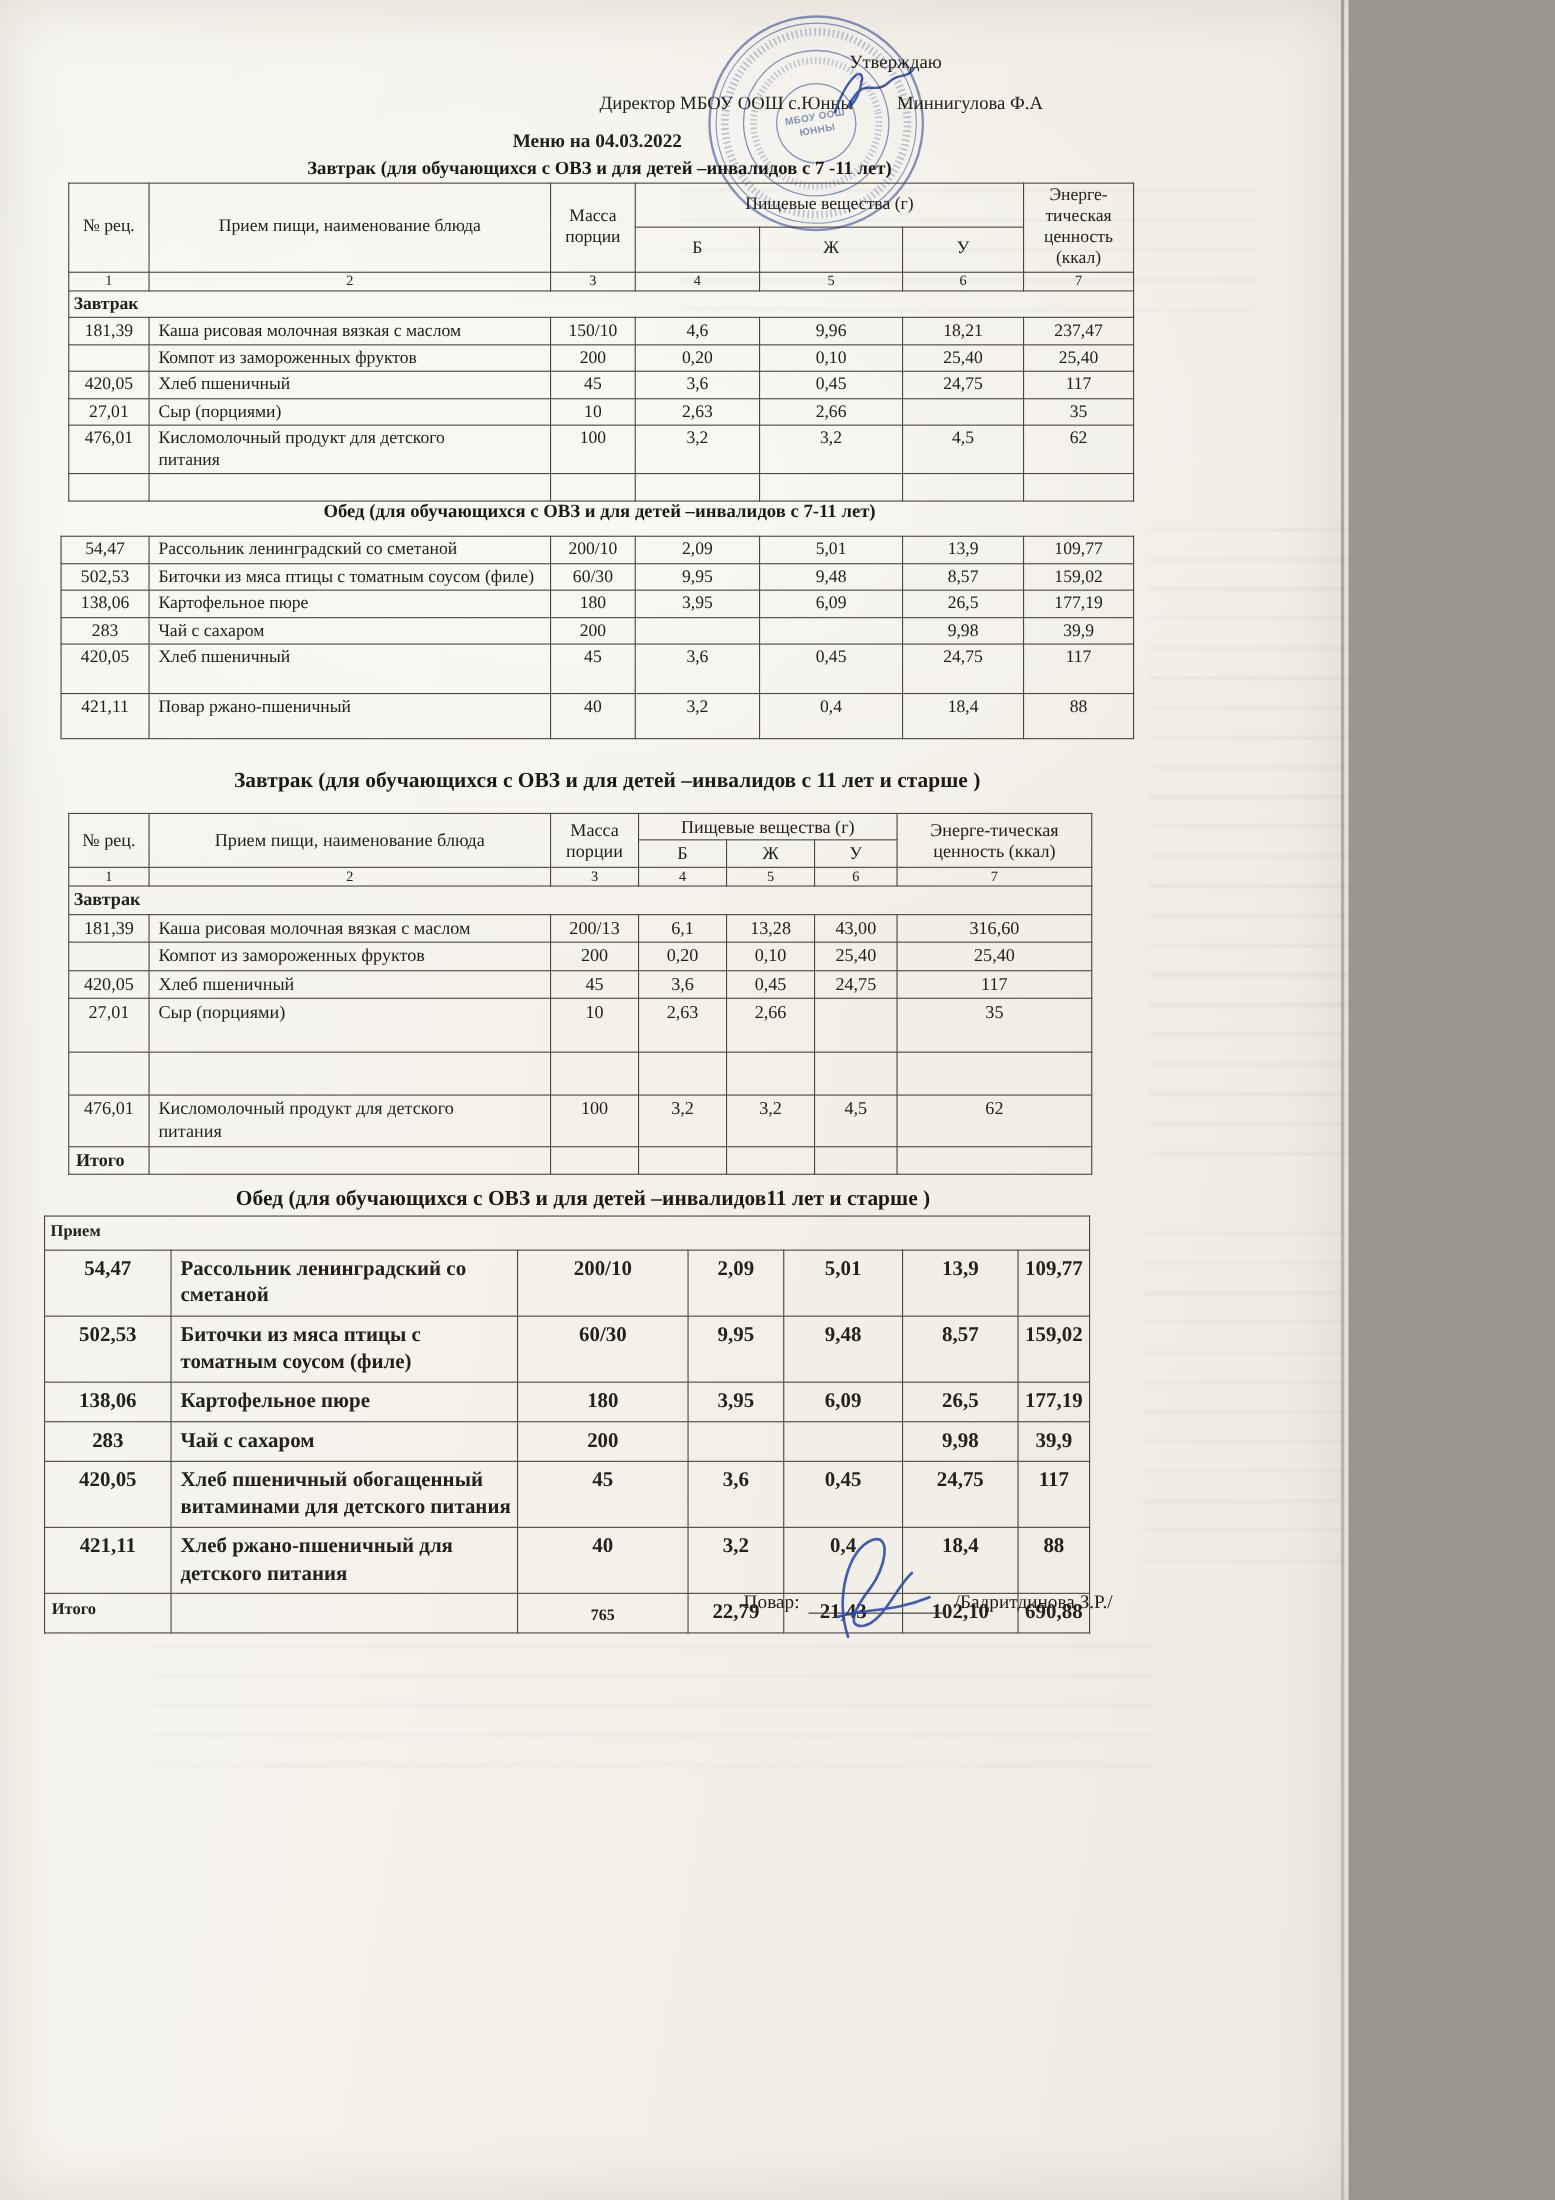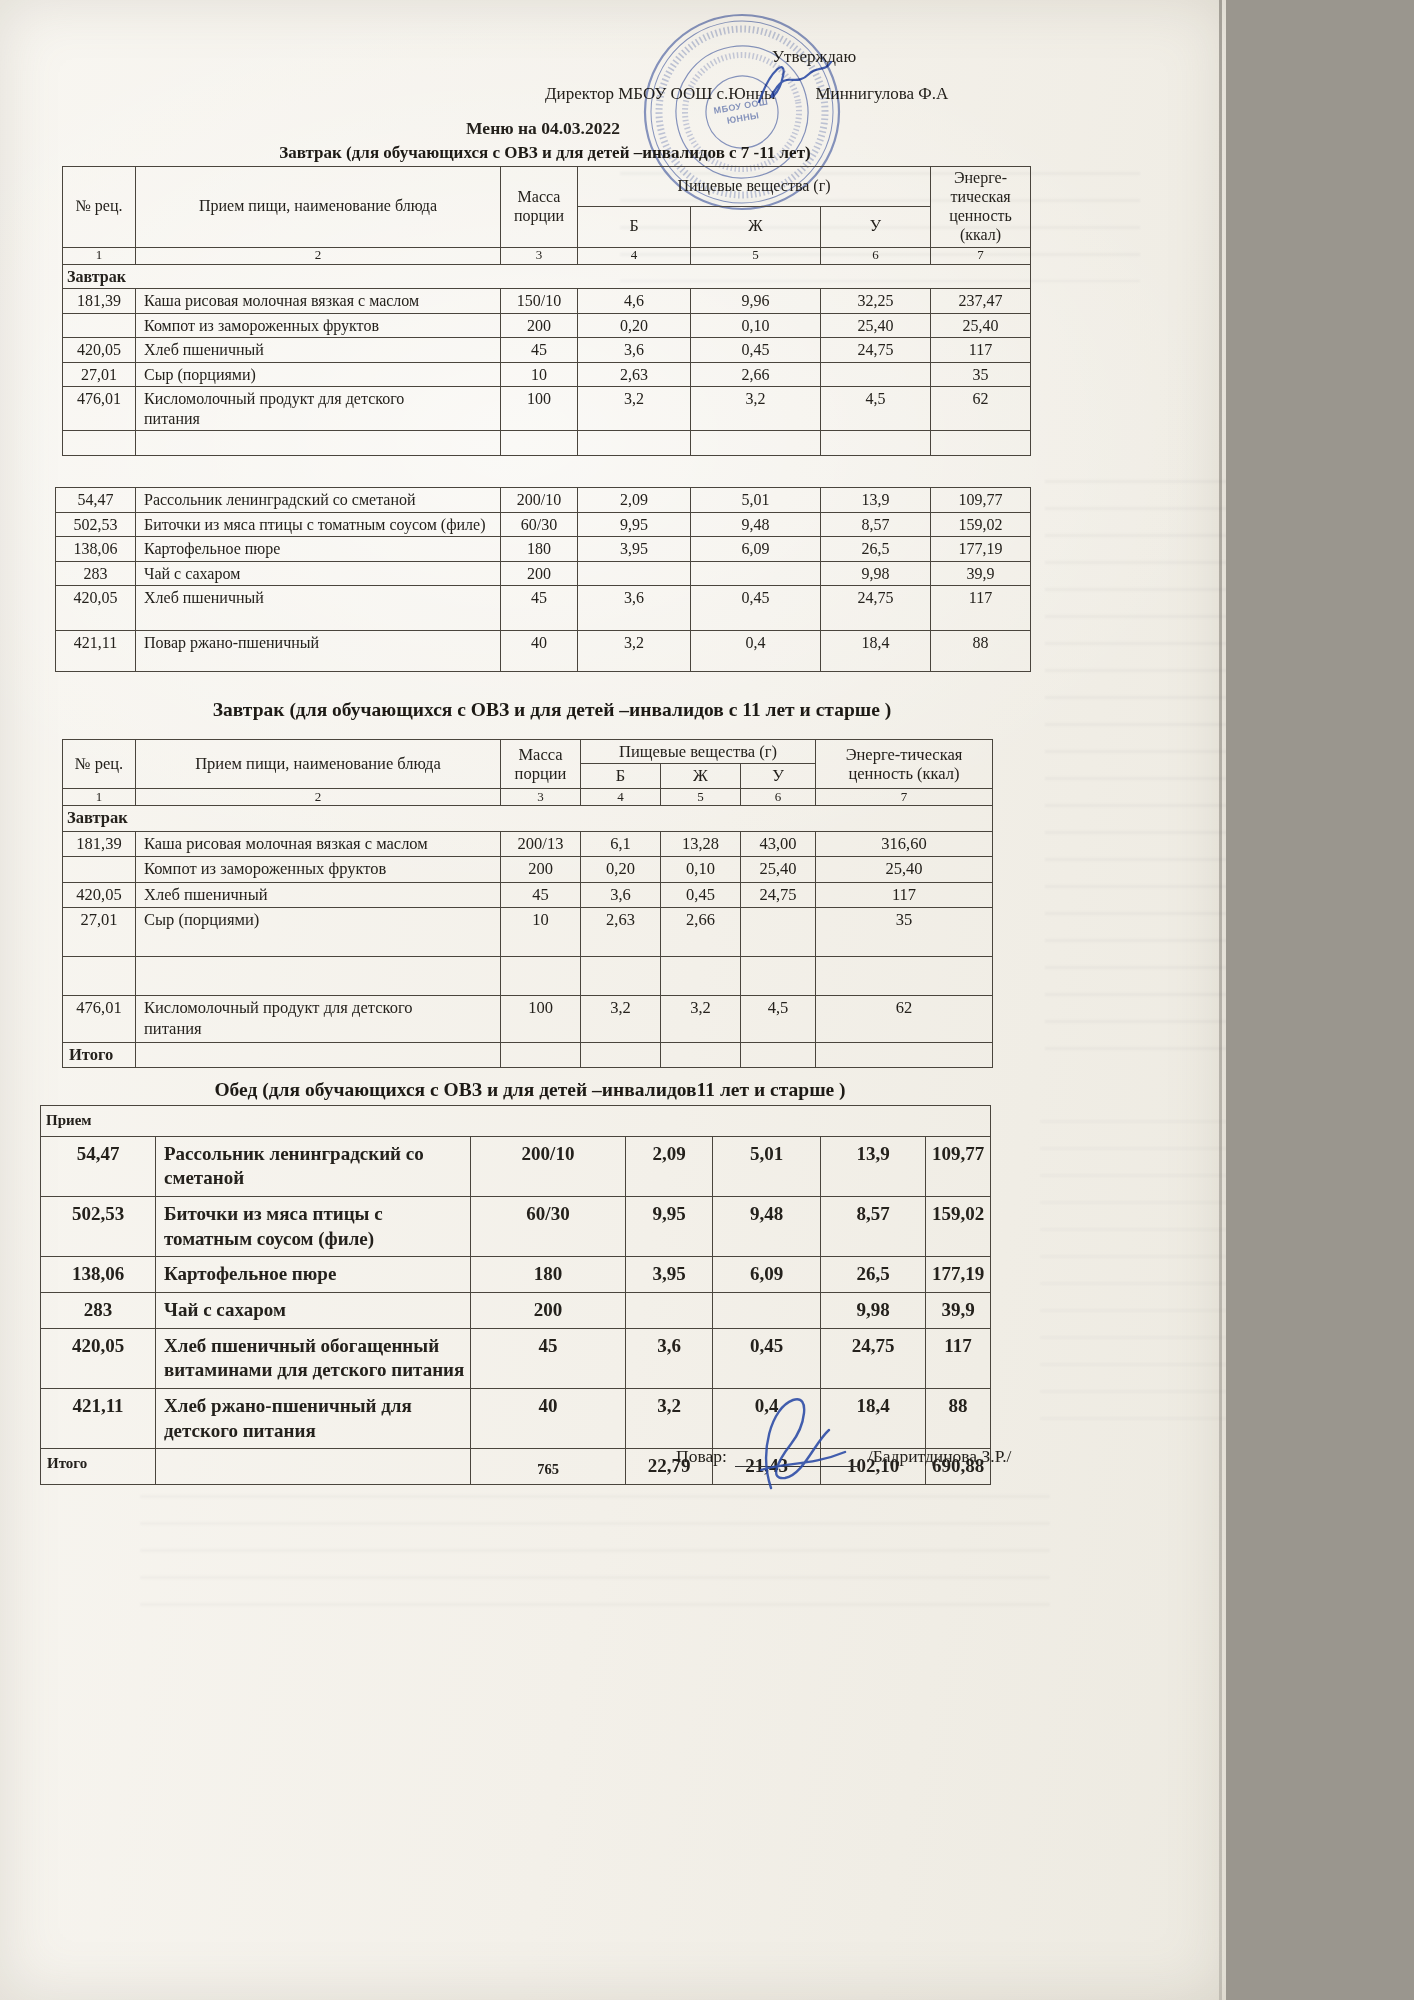"32,25" td.c5 { text: 32,25 -> 18,21 }
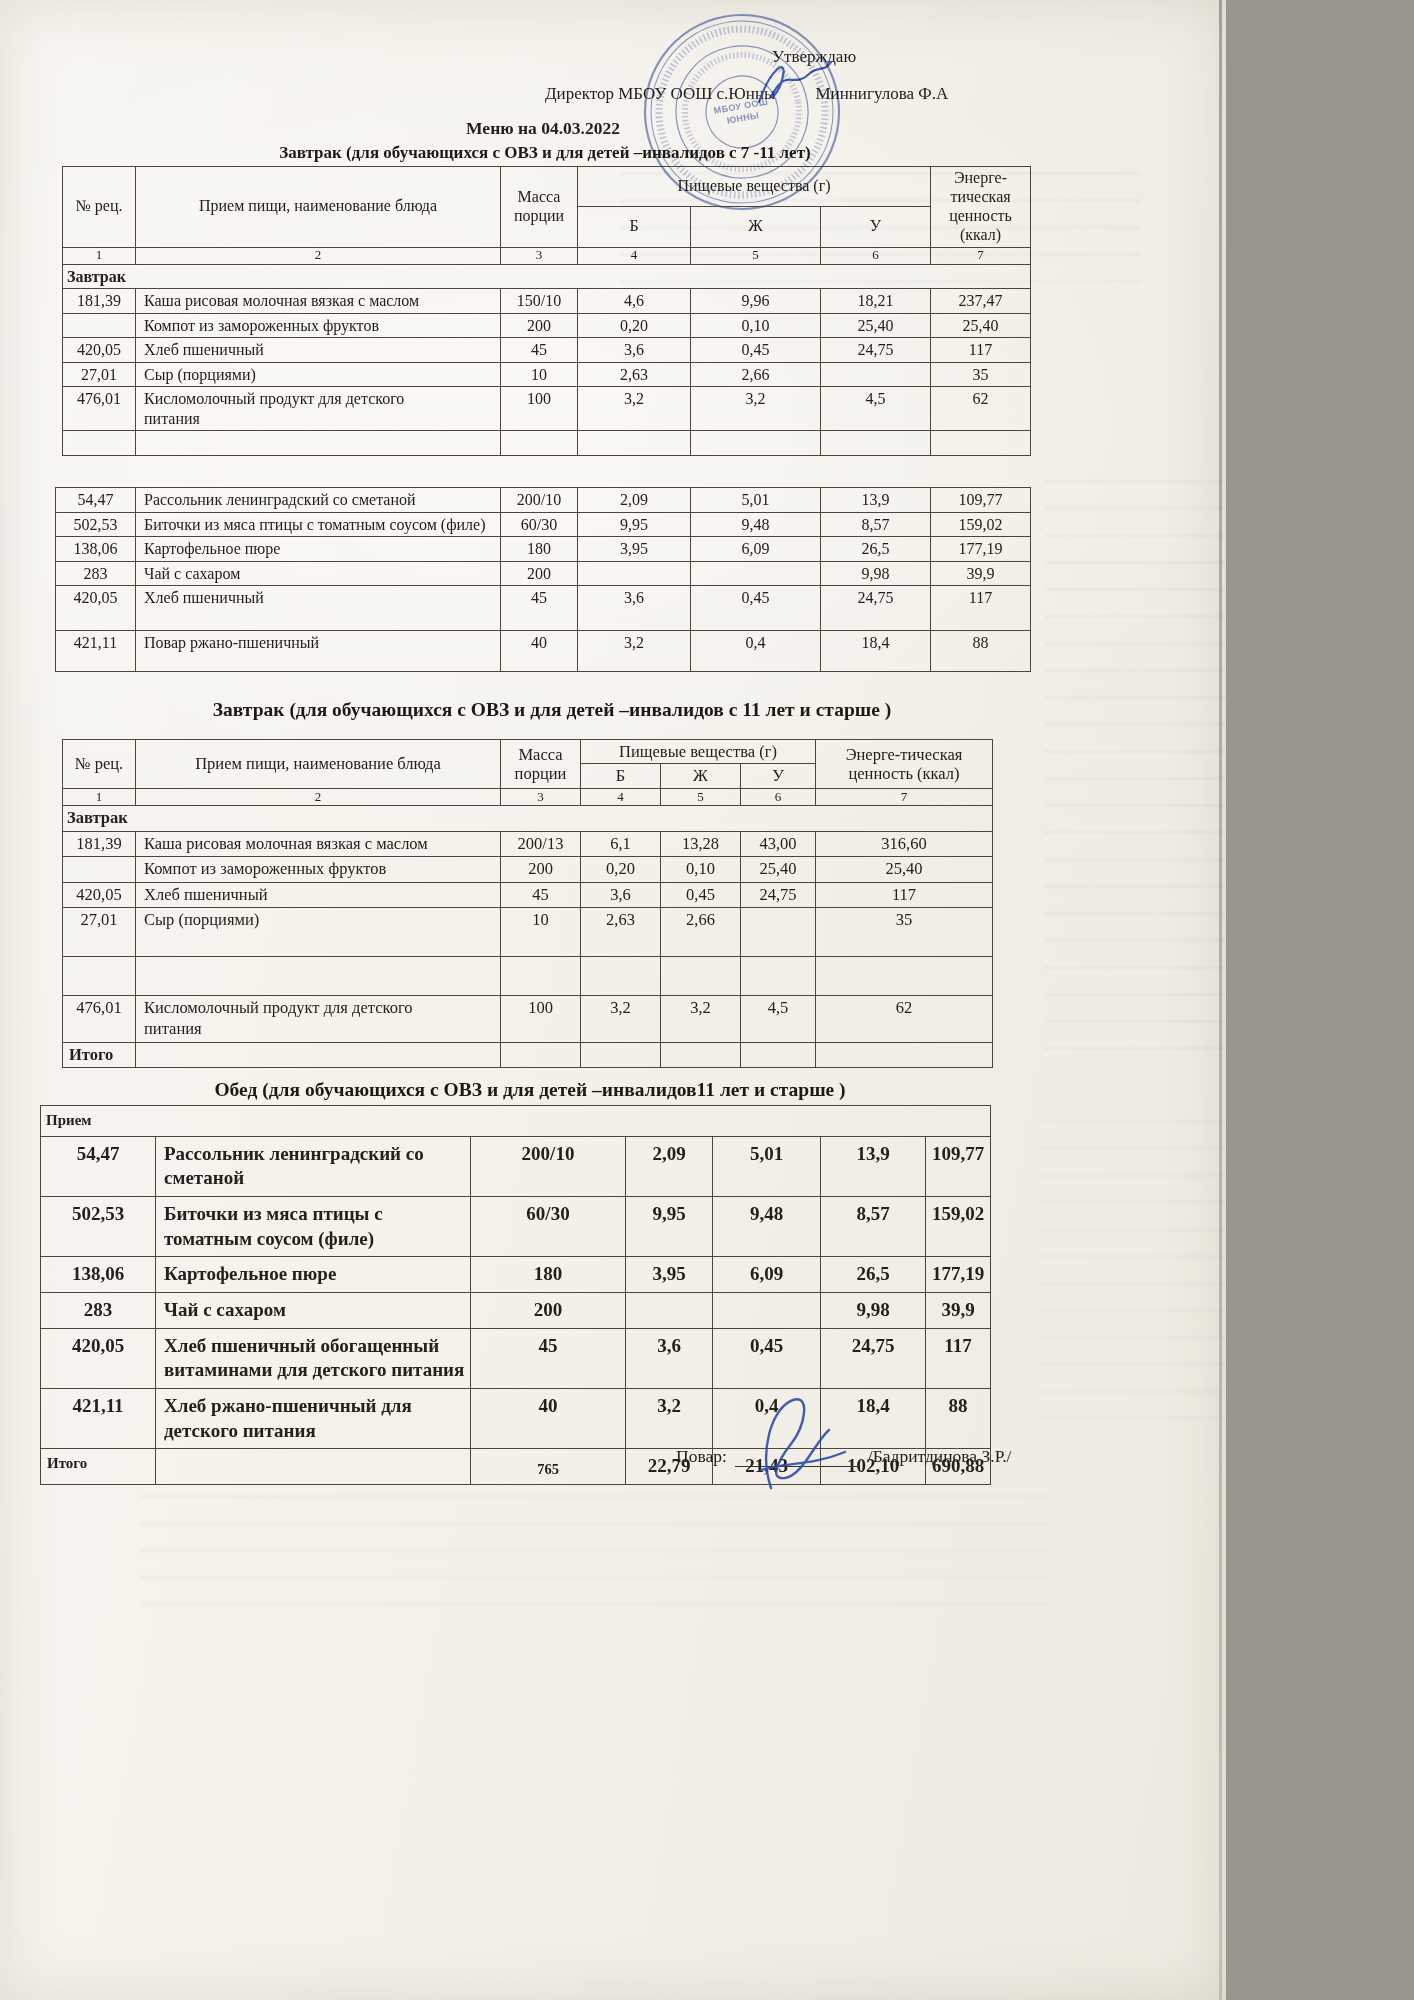"Обед (для обучающихся с ОВЗ и для детей –инвалидов" div.sec-title { html: none -> <div>Обед (для обучающихся с ОВЗ и для детей –инвалидов с 7-11 лет)</div> }
